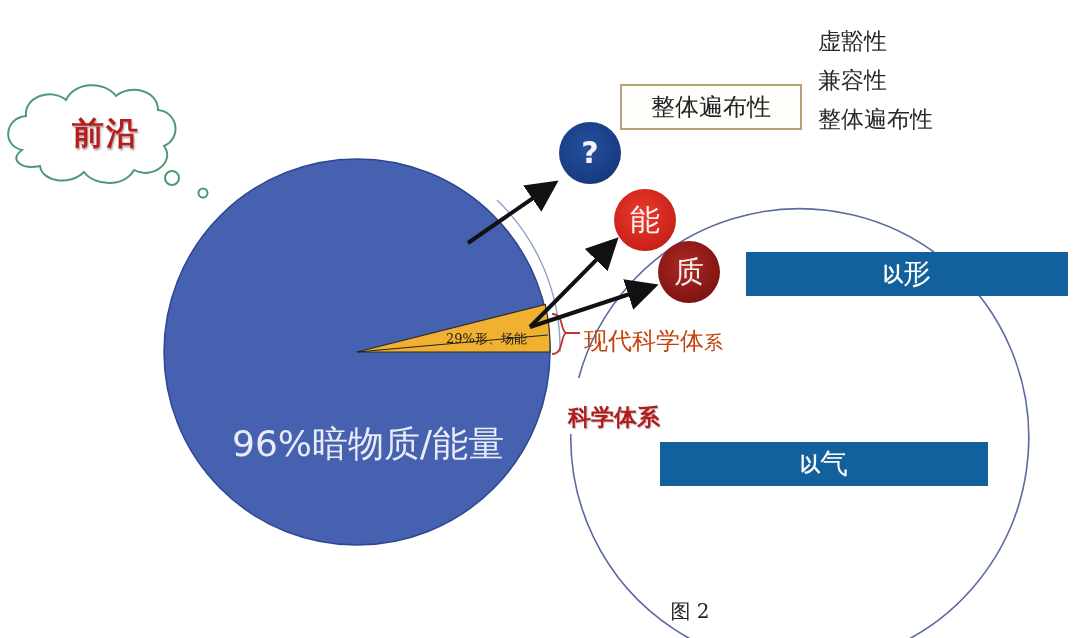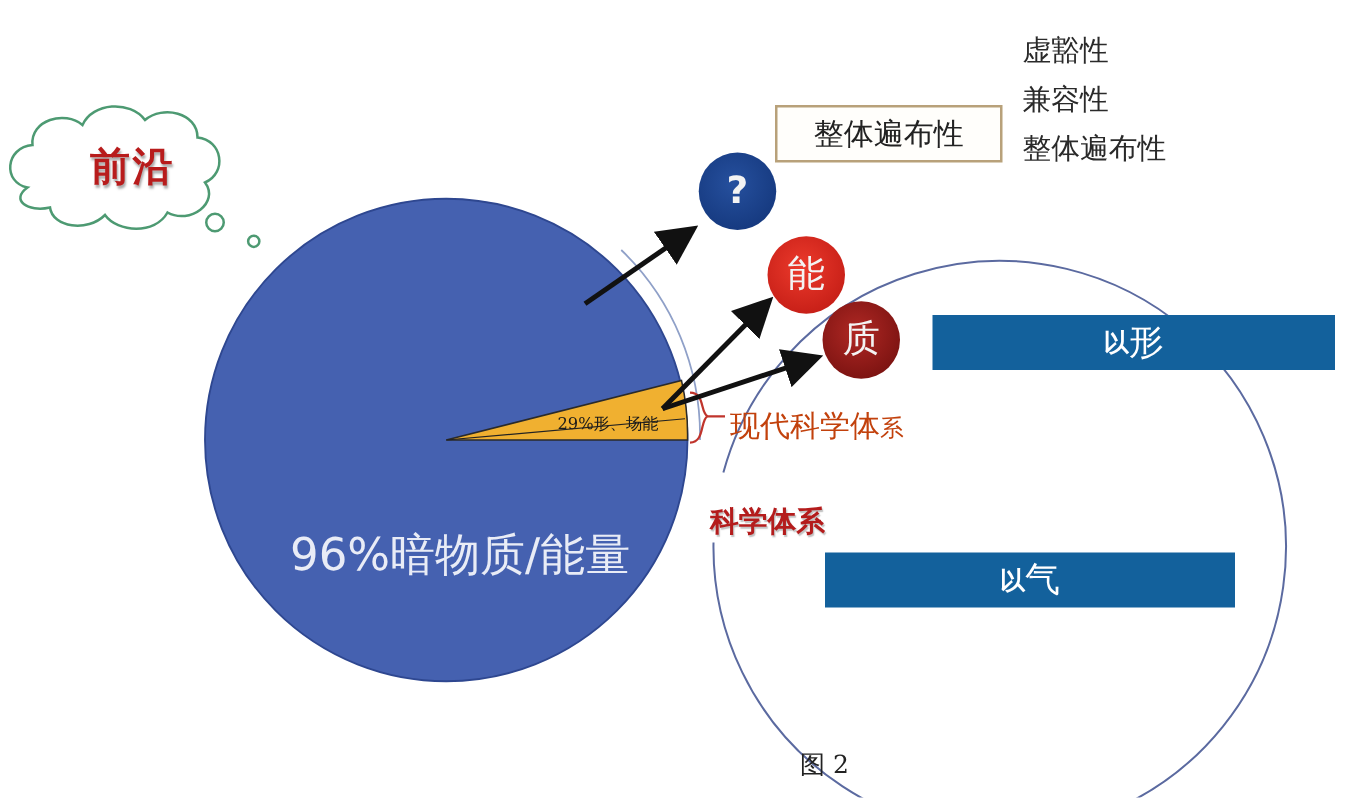"图 2" .caption { text-align: none -> center }
